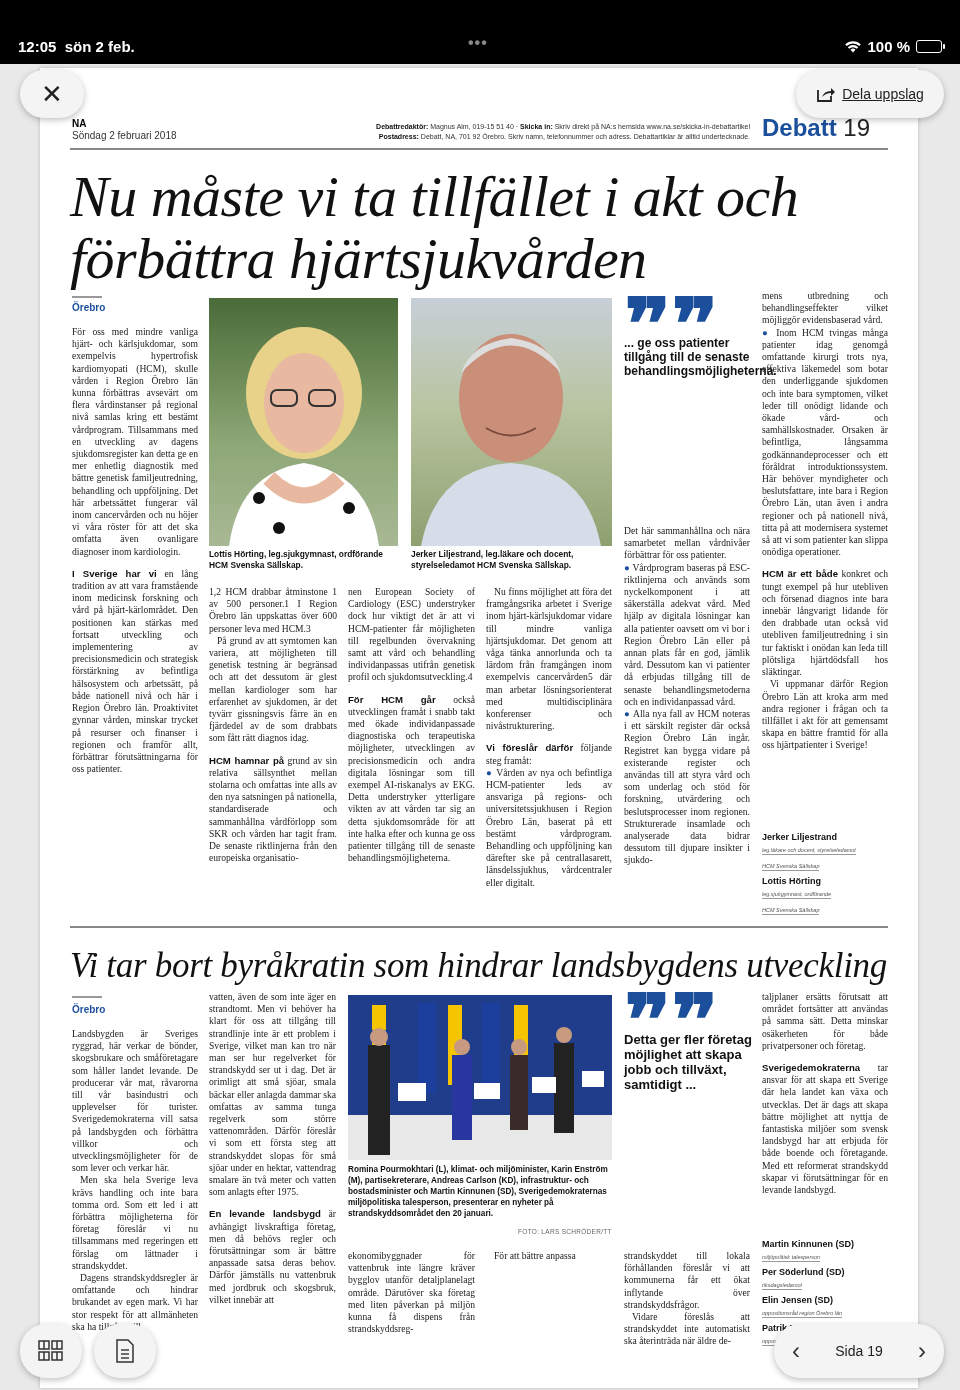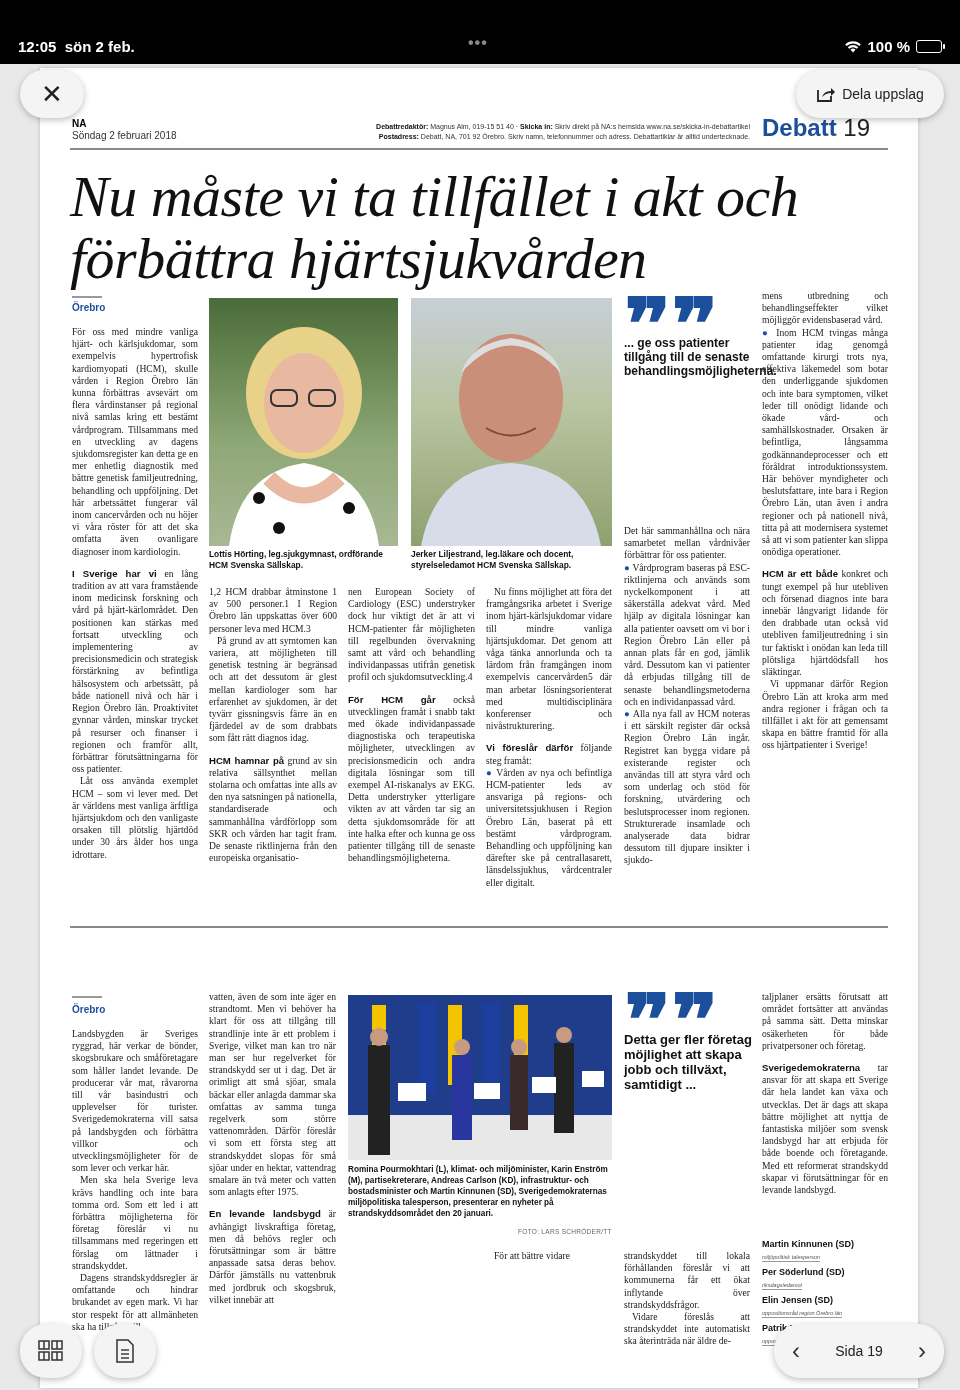"Dela uppslag" .share-btn .lbl { text-decoration: none -> underline }
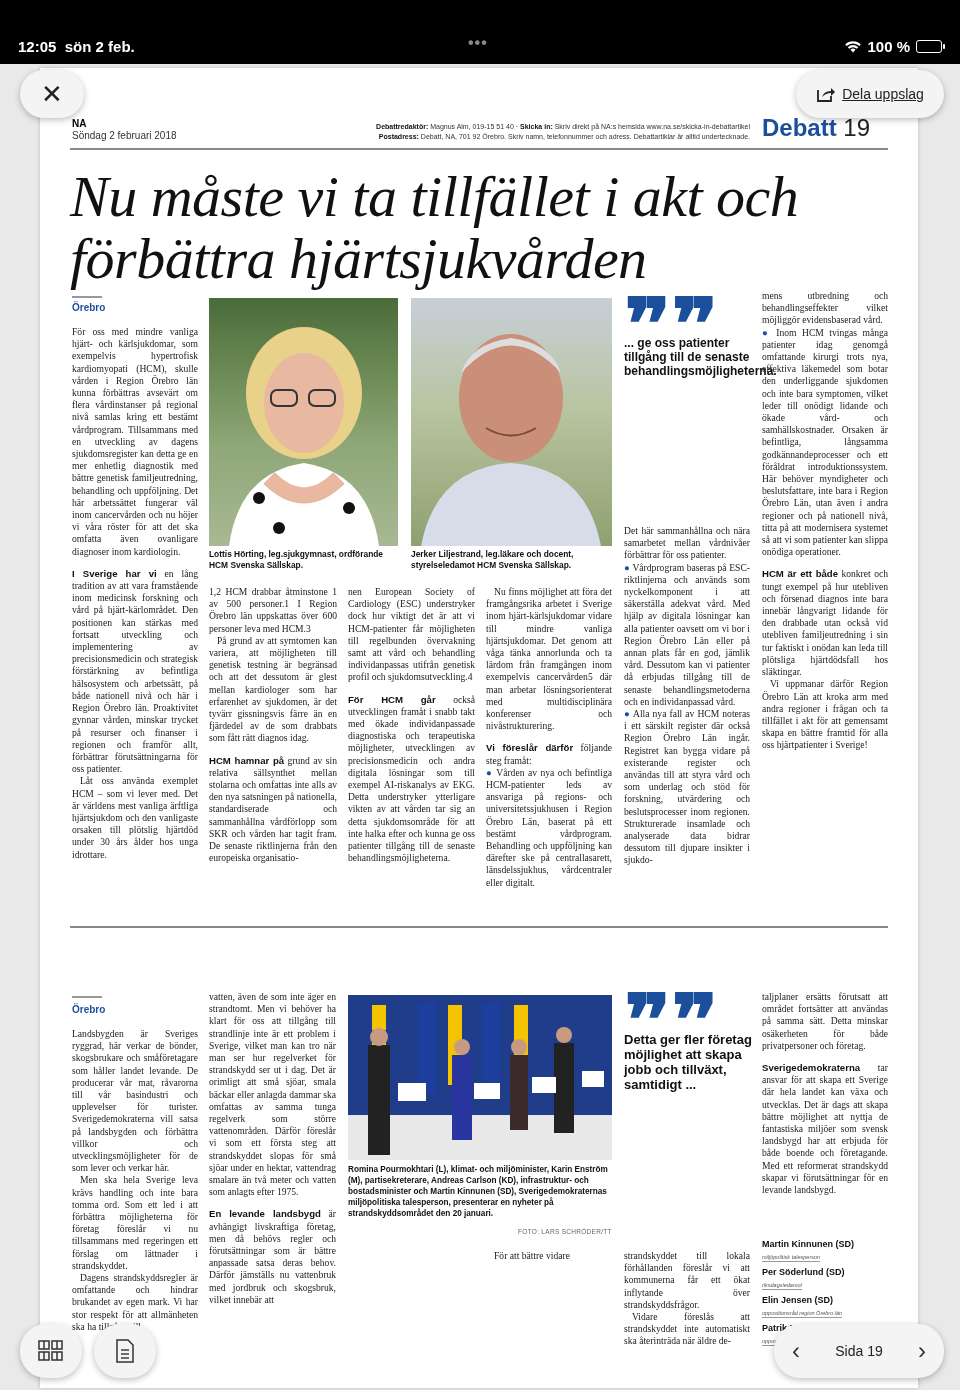"Låt oss använda exemplet HCM" p.ind { html: <p>Låt oss använda exemplet HCM – som vi lever med. Det är världens mest vanliga ärftliga hjärtsjukdom och den vanligaste orsaken till plötslig hjärtdöd under 30 års ålder hos unga idrottare.</p> -> none }
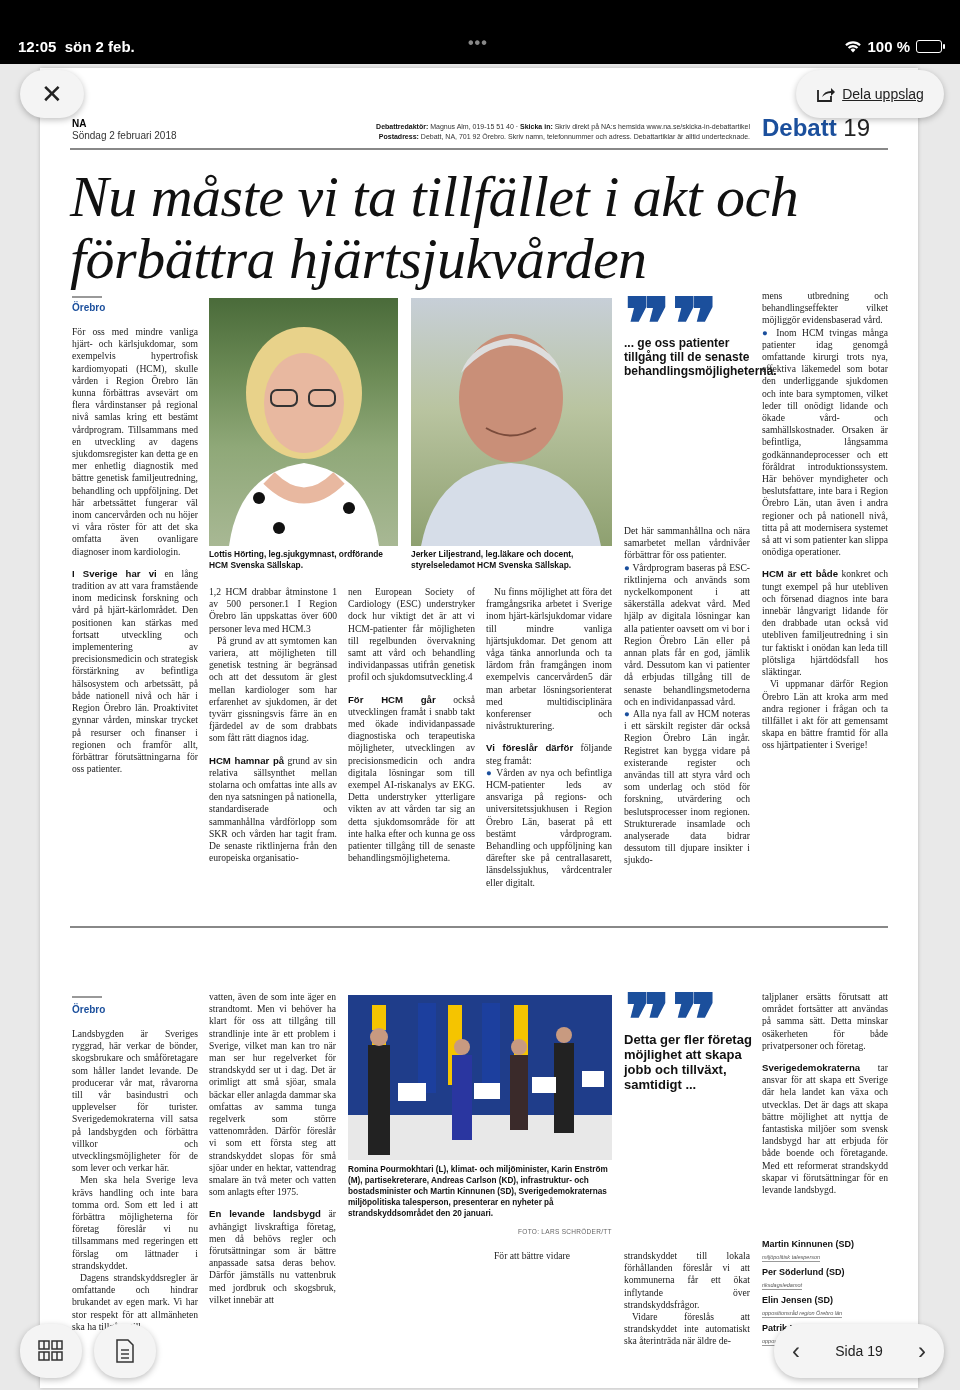"Jerker Liljestrand" div.sig { html: none -> <div> <div>Jerker Liljestrand</div> <div>leg.läkare och docent, styrelseledamot</div><br> <div>HCM Svenska Sällskap</div> <div>Lottis Hörting</div> <div>leg.sjukgymnast, ordförande</div><br> <div>HCM Svenska Sällskap</div> </div> }
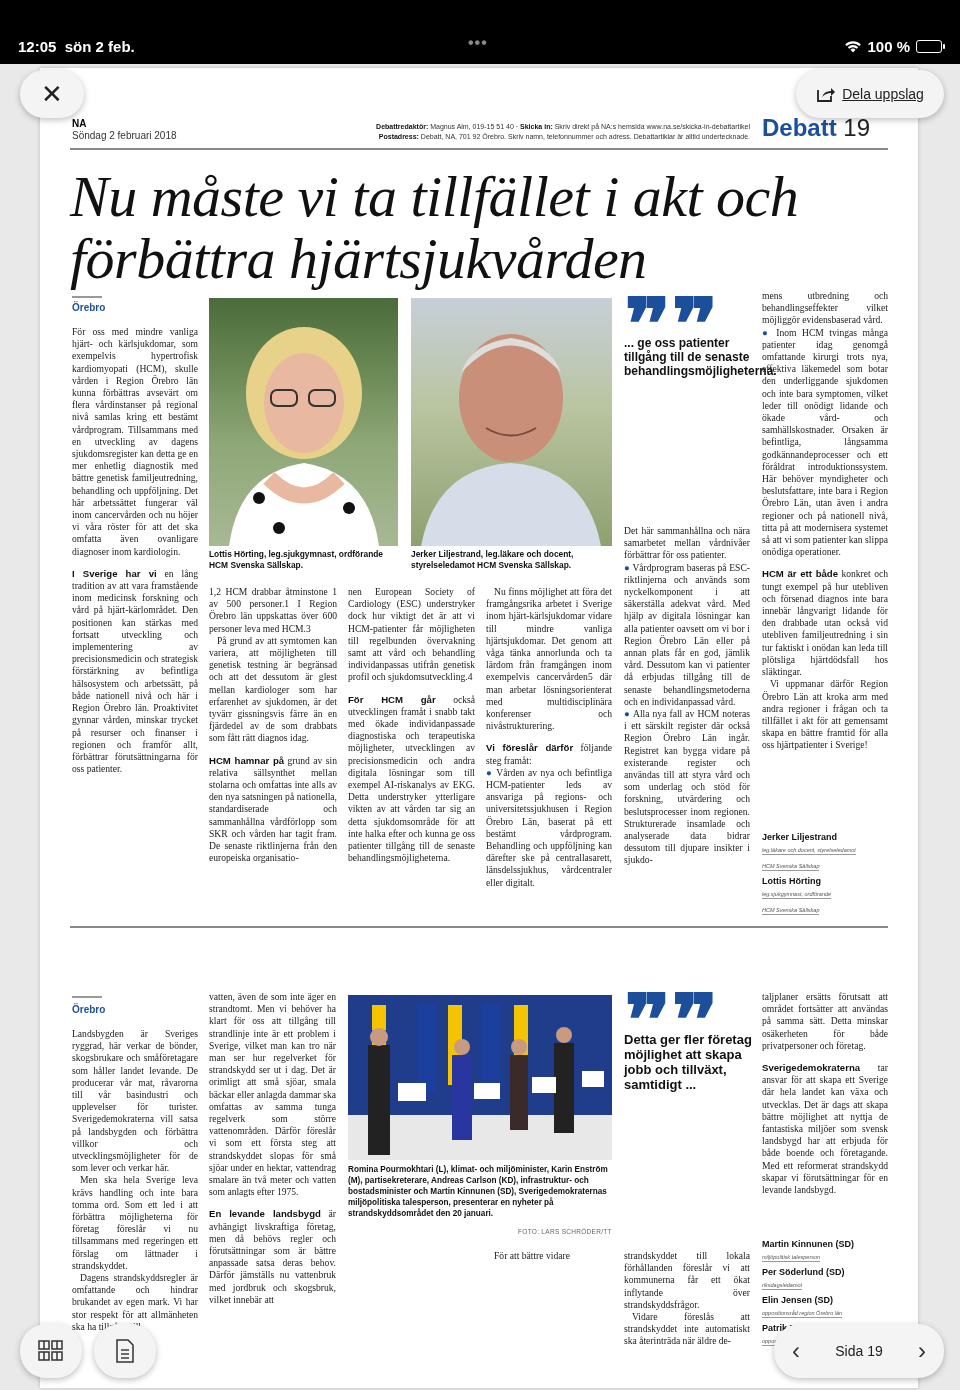"Vi tar bort byråkratin som" div.headline2 { html: none -> <div>Vi tar bort byråkratin som hindrar landsbygdens utveckling</div> }
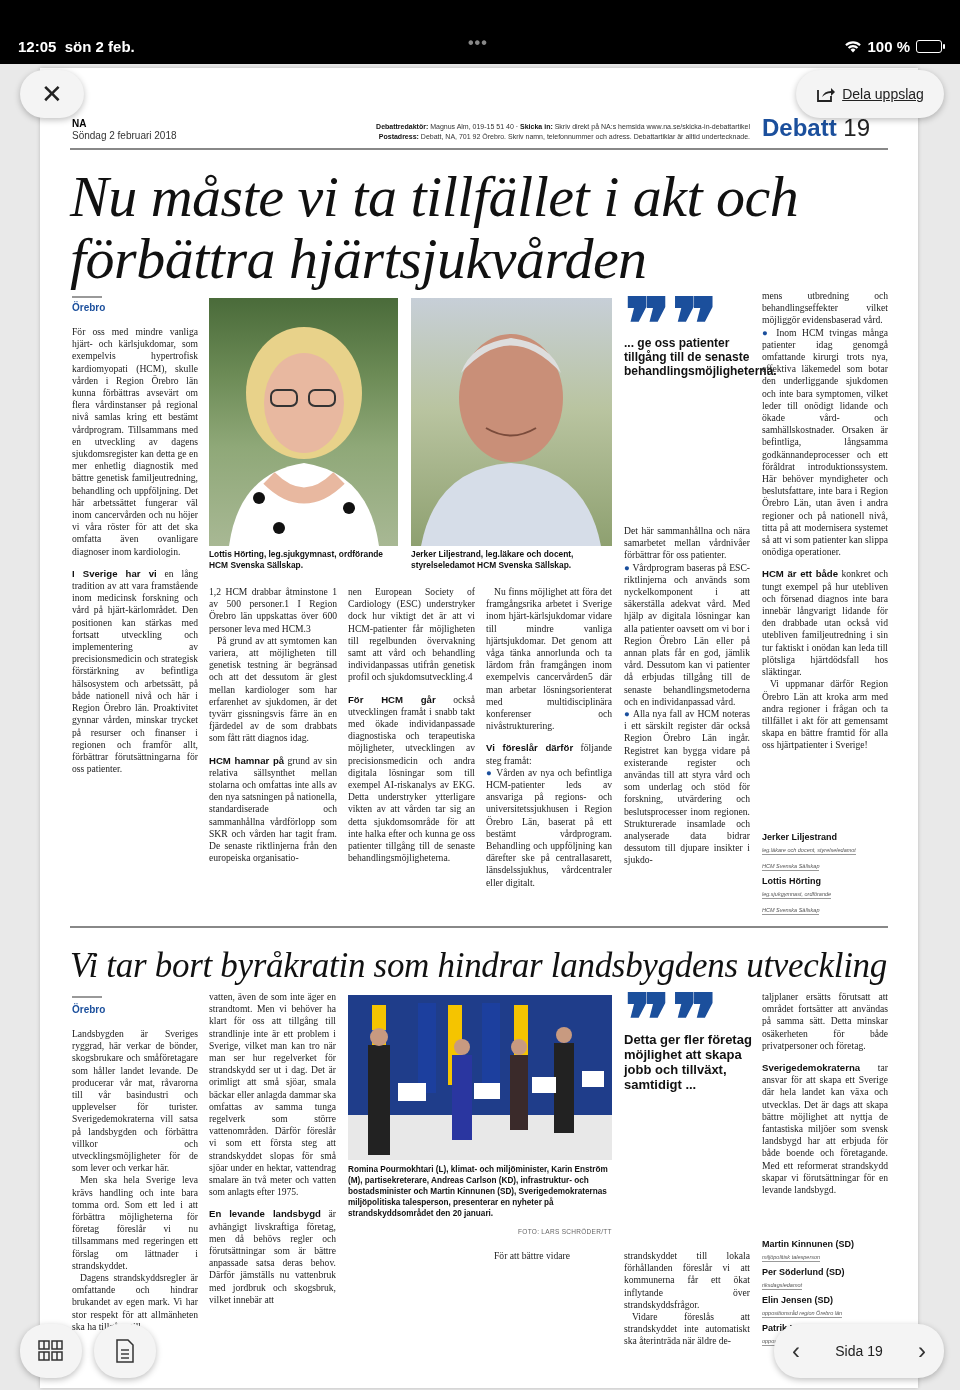"ekonomibyggnader för vattenbruk inte" div.col { html: none -> <div> <p>ekonomibyggnader för vattenbruk inte längre kräver bygglov utanför detaljplanelagt område. Därutöver ska företag med liten påverkan på miljön kunna få dispens från strandskyddsreg-</p> </div> }
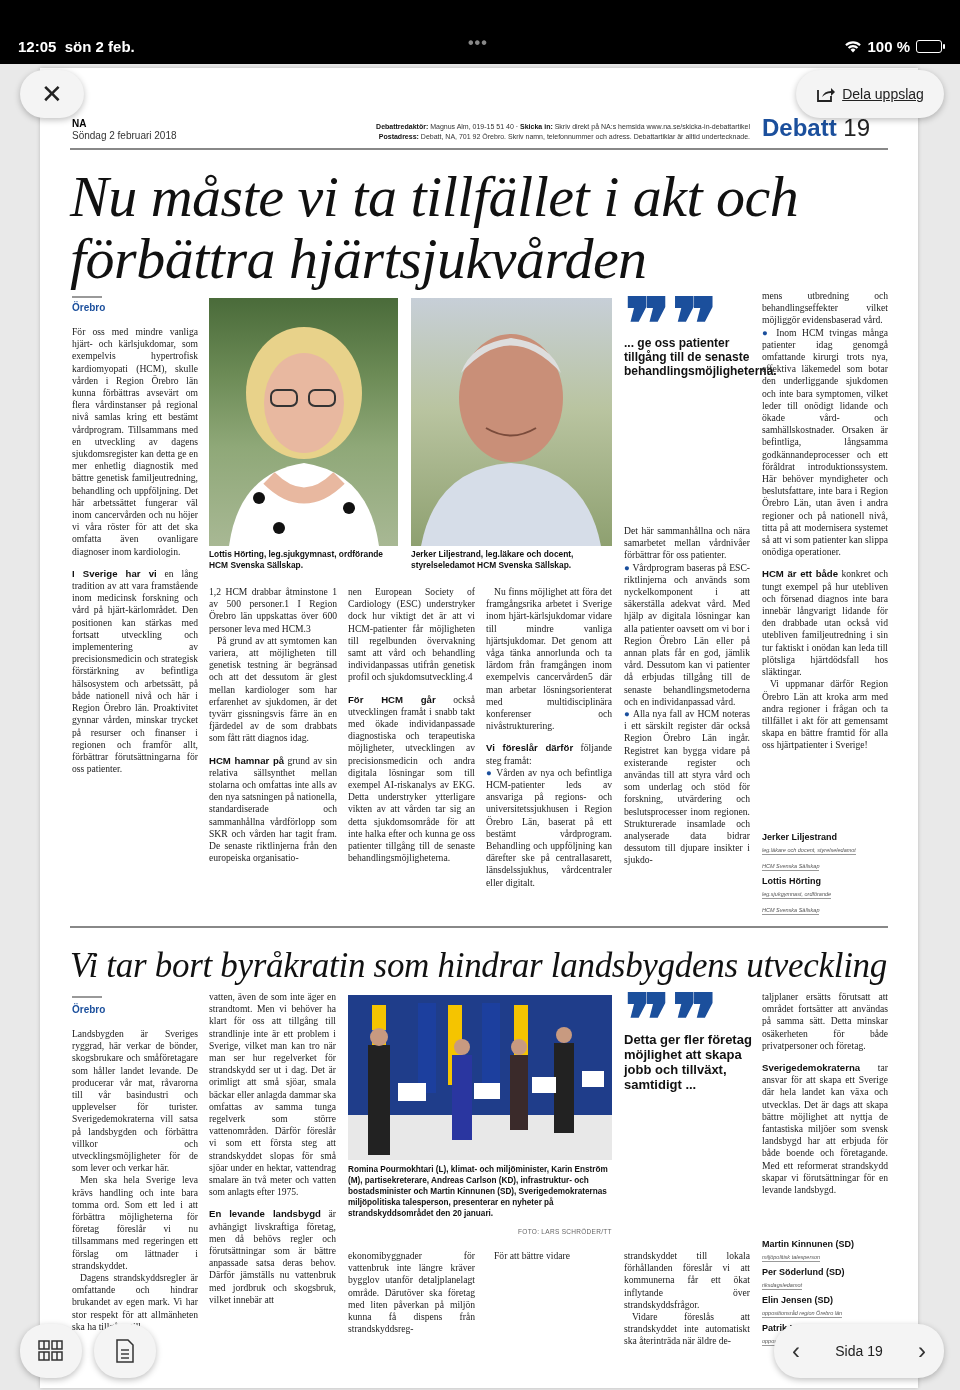"För att bättre vidare" p.ind { text: vidare -> anpassa }
